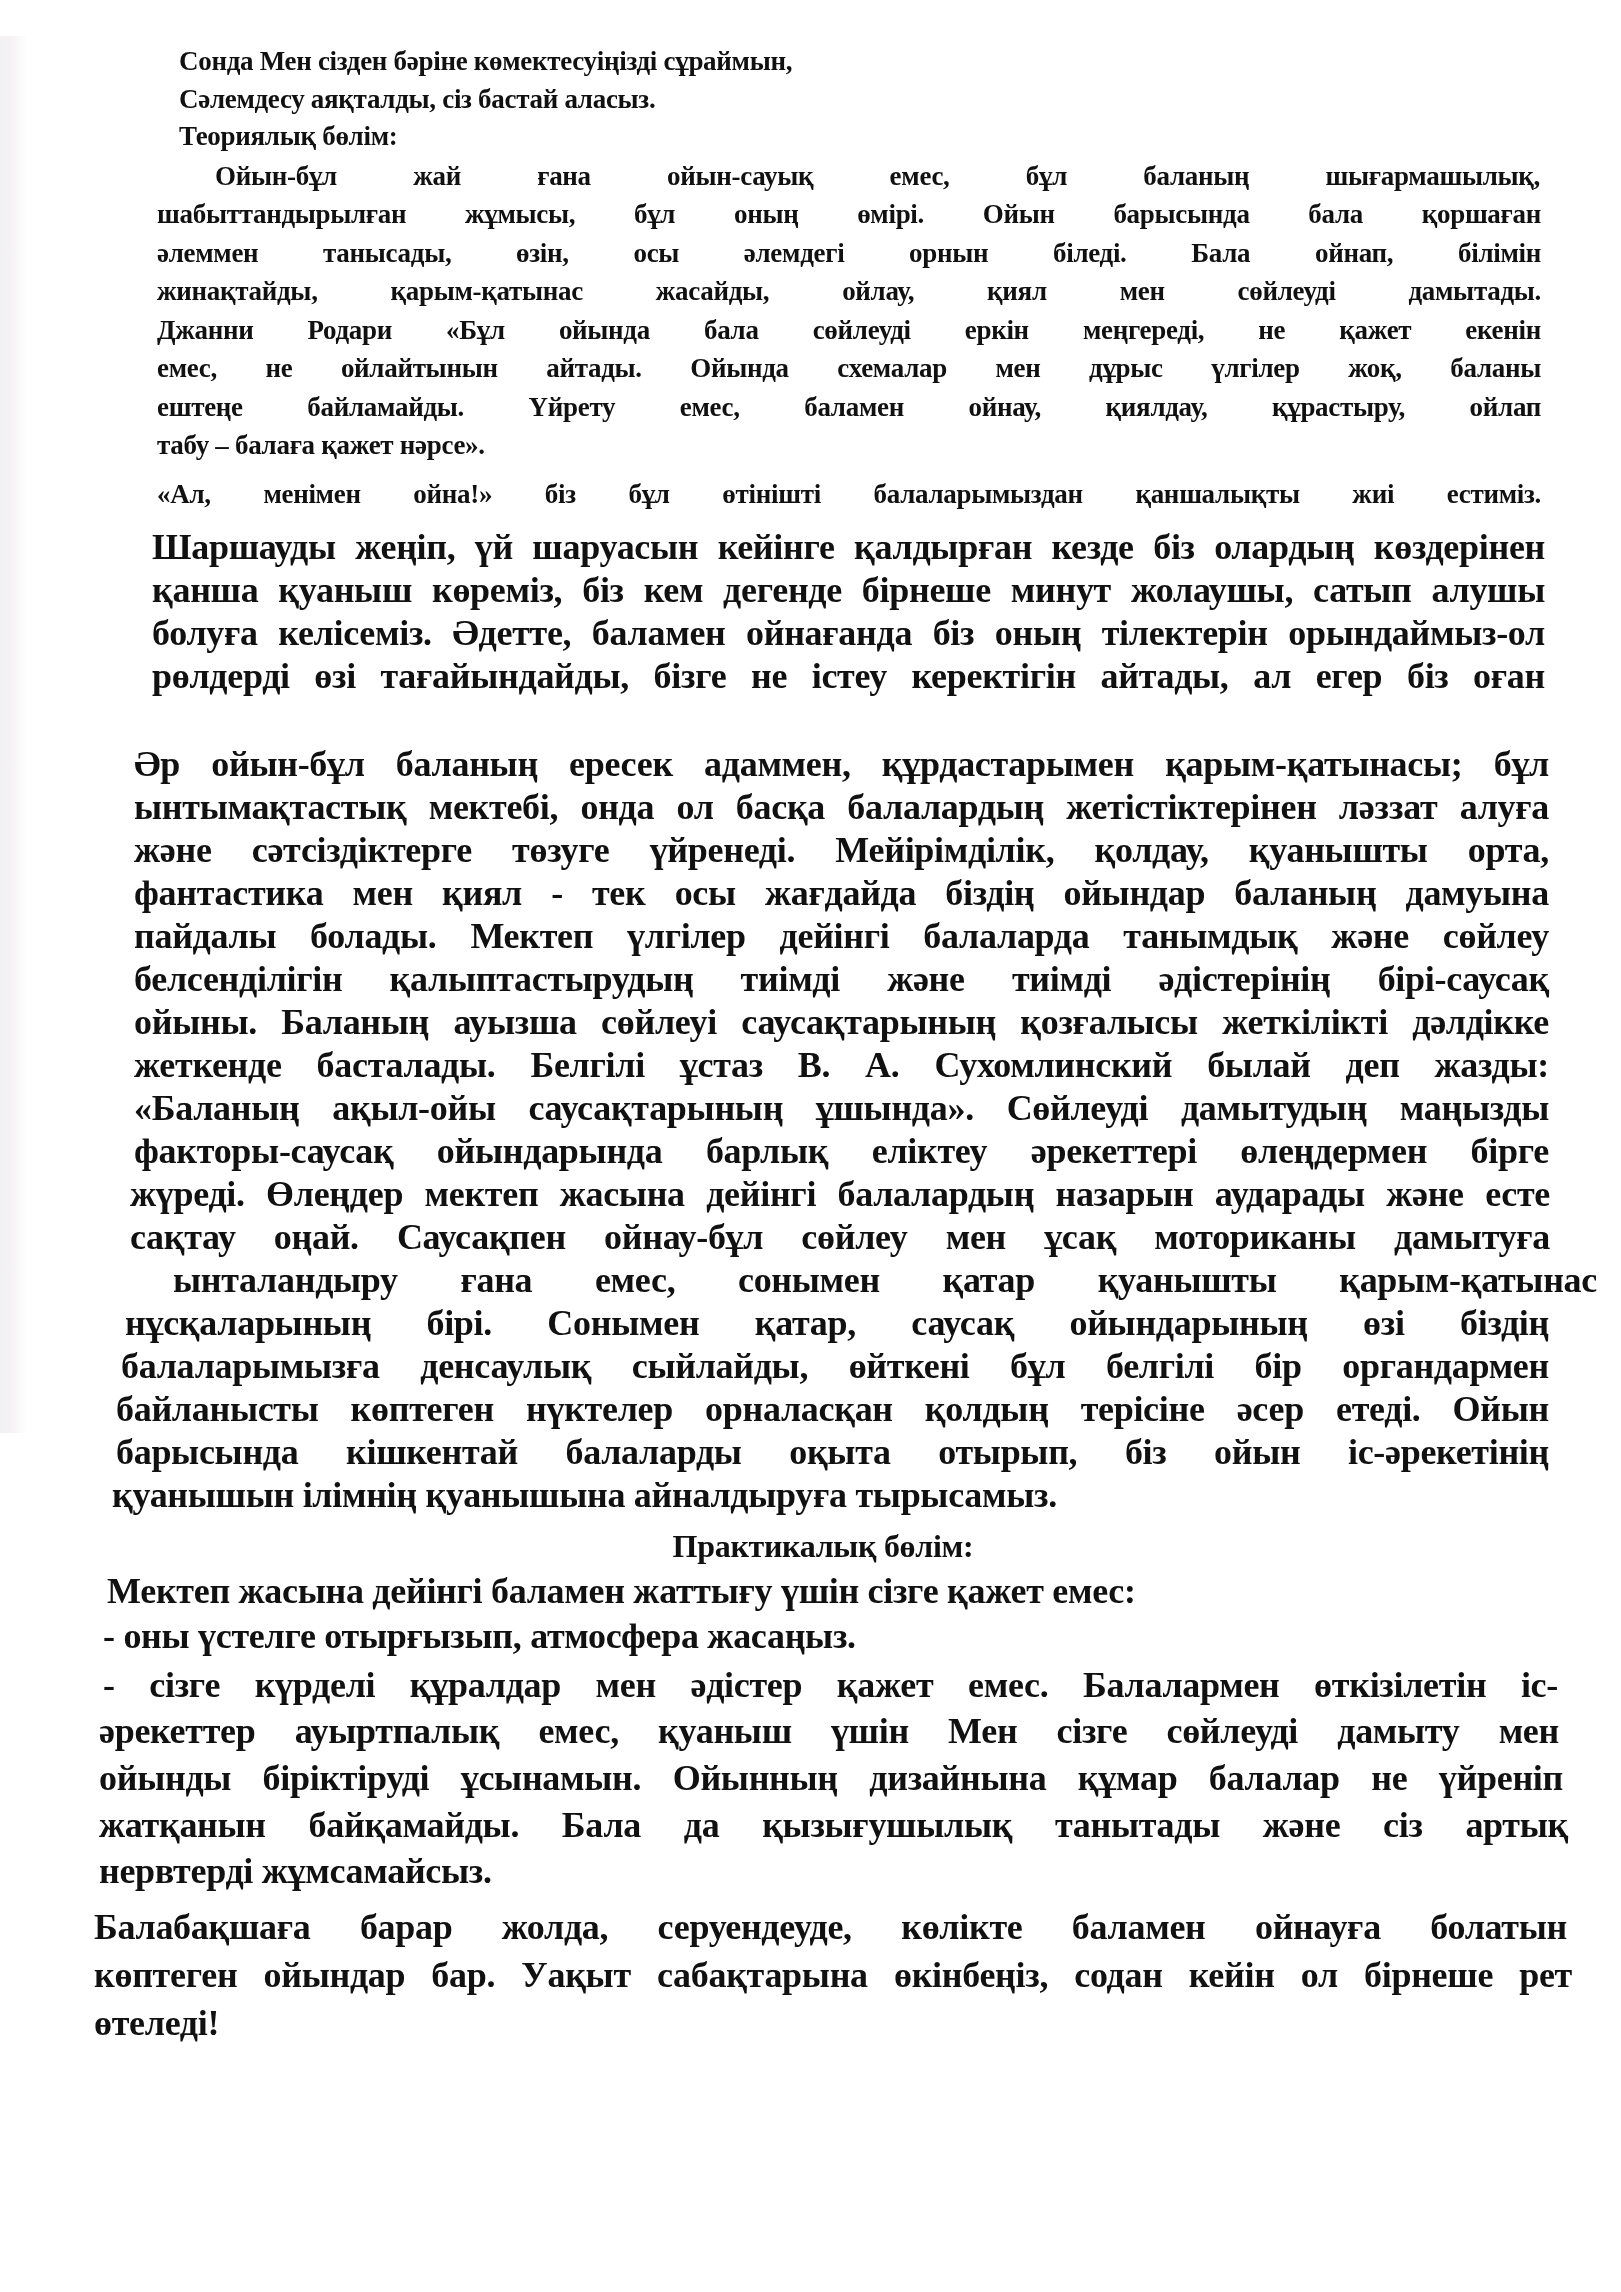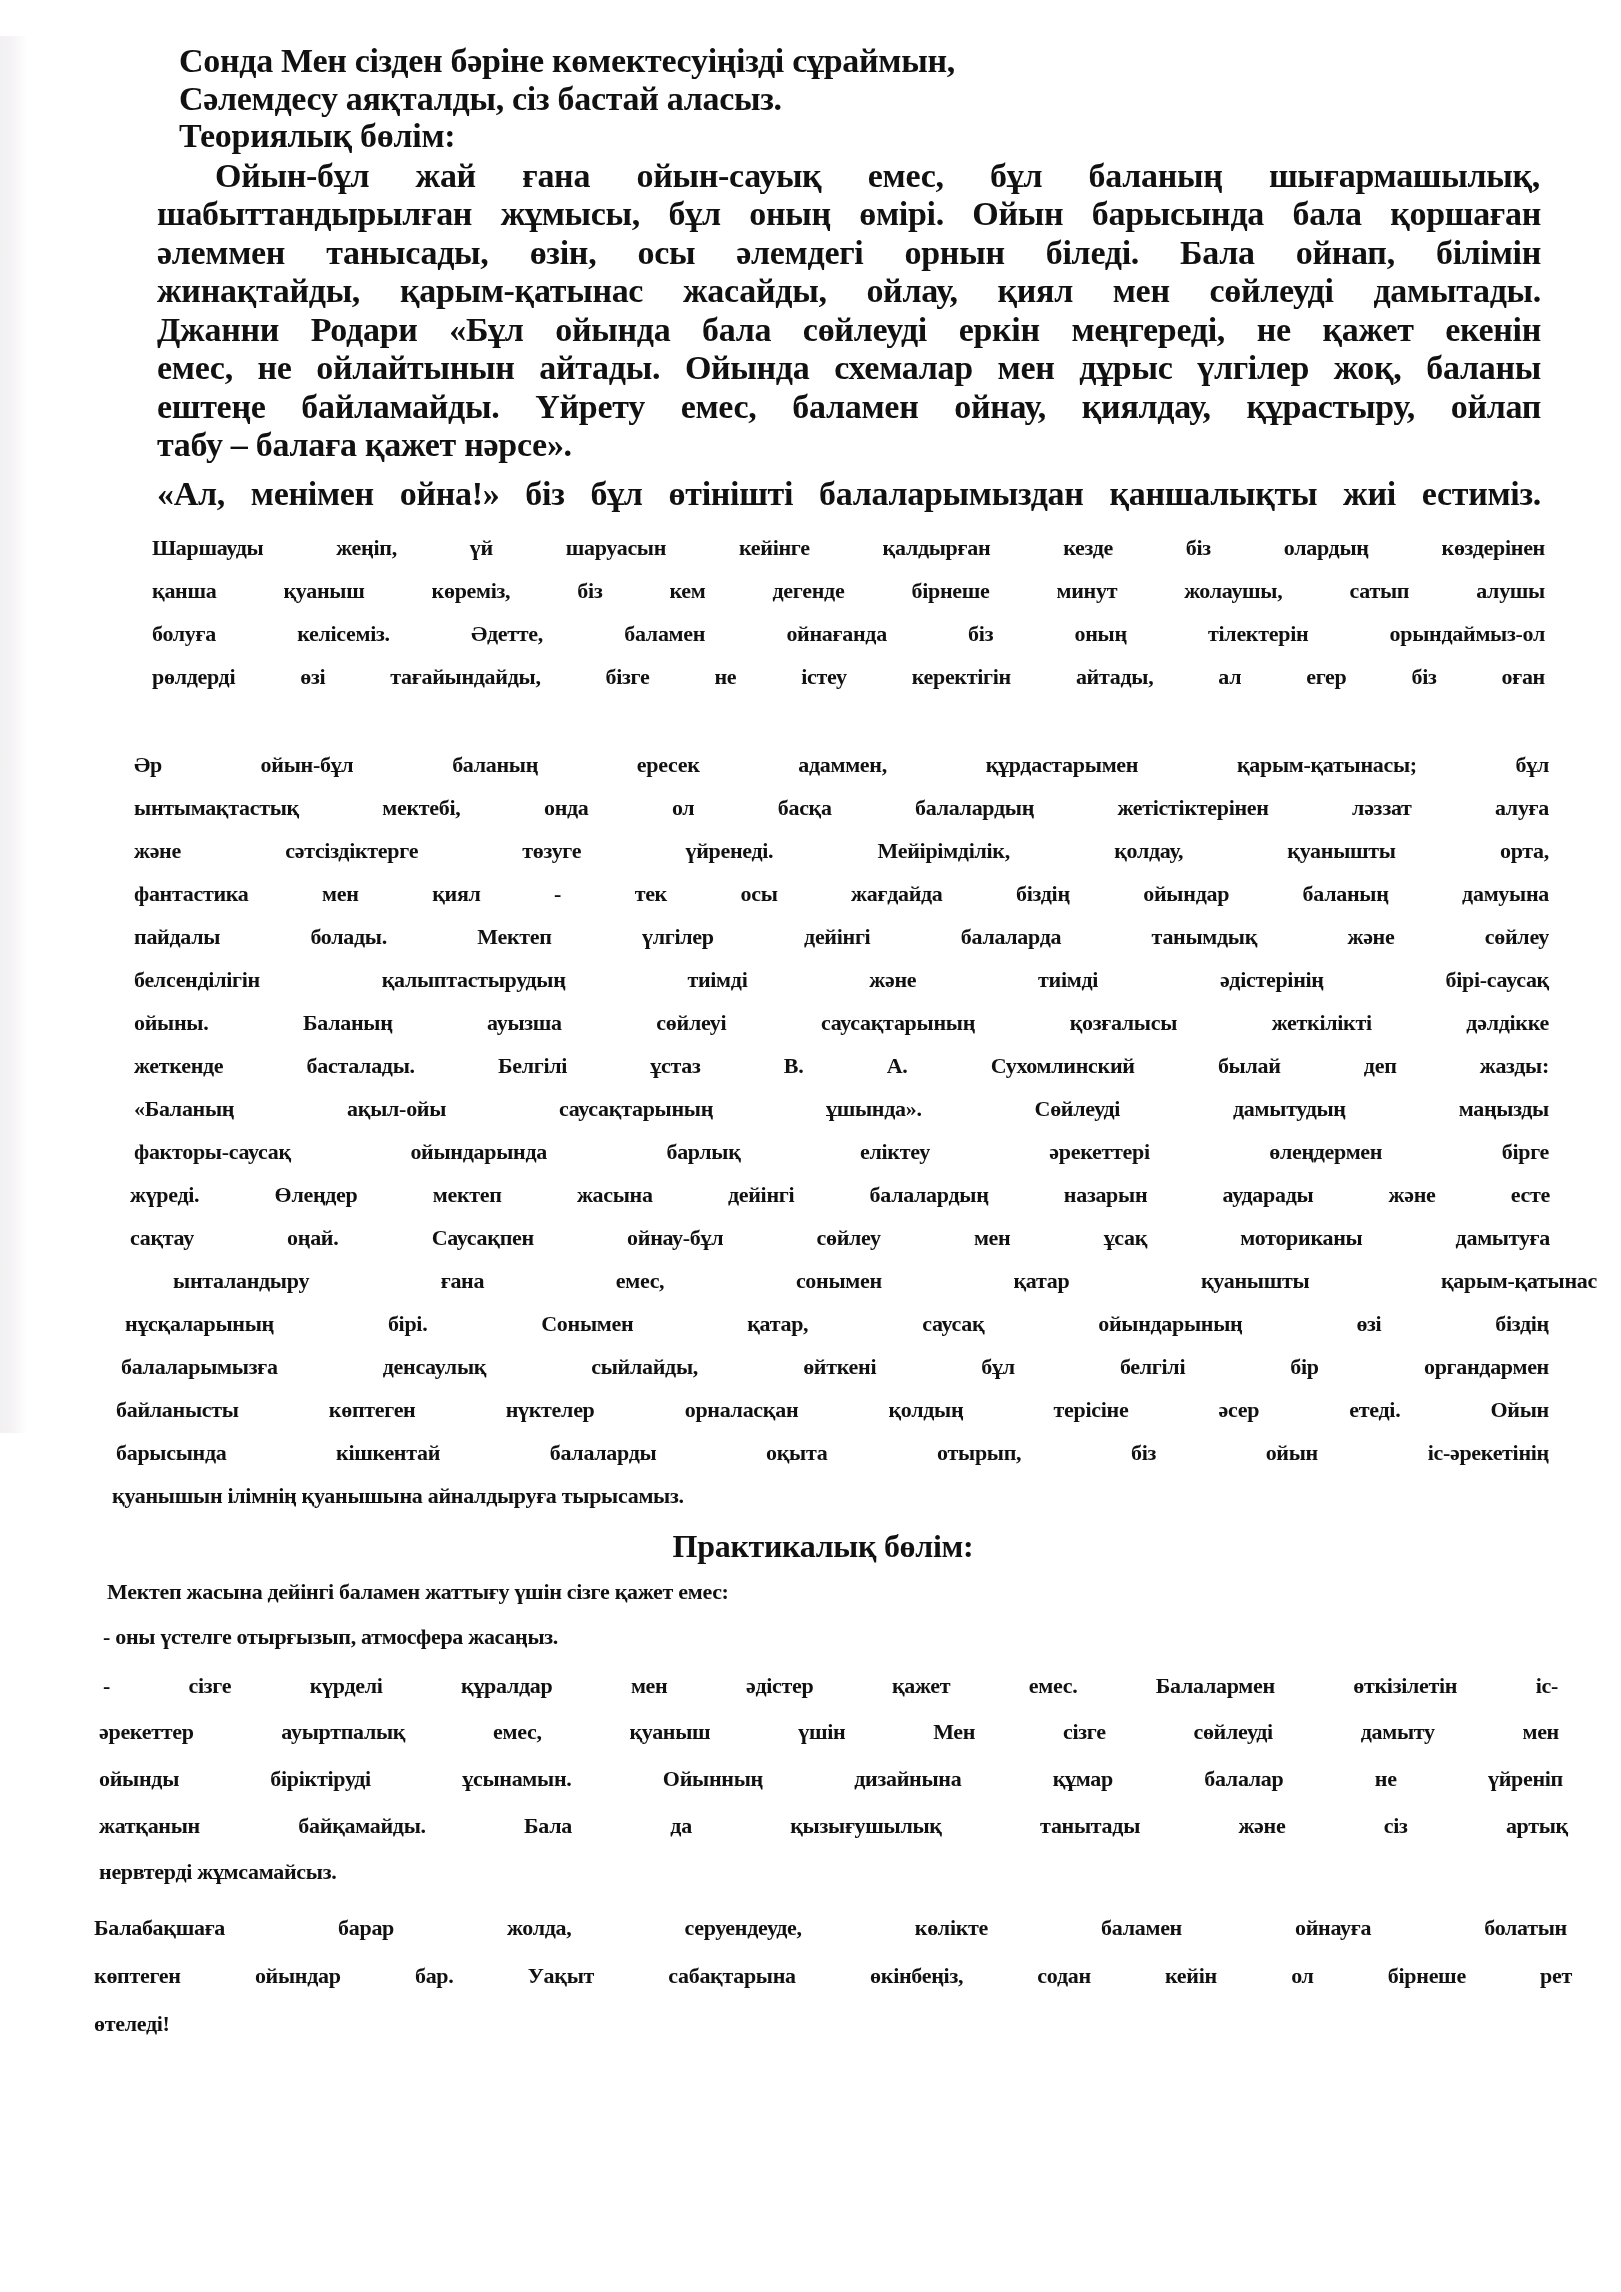"Сонда Мен сізден бәріне көмектесуіңізді" .small { font-size: 34px -> 27px }
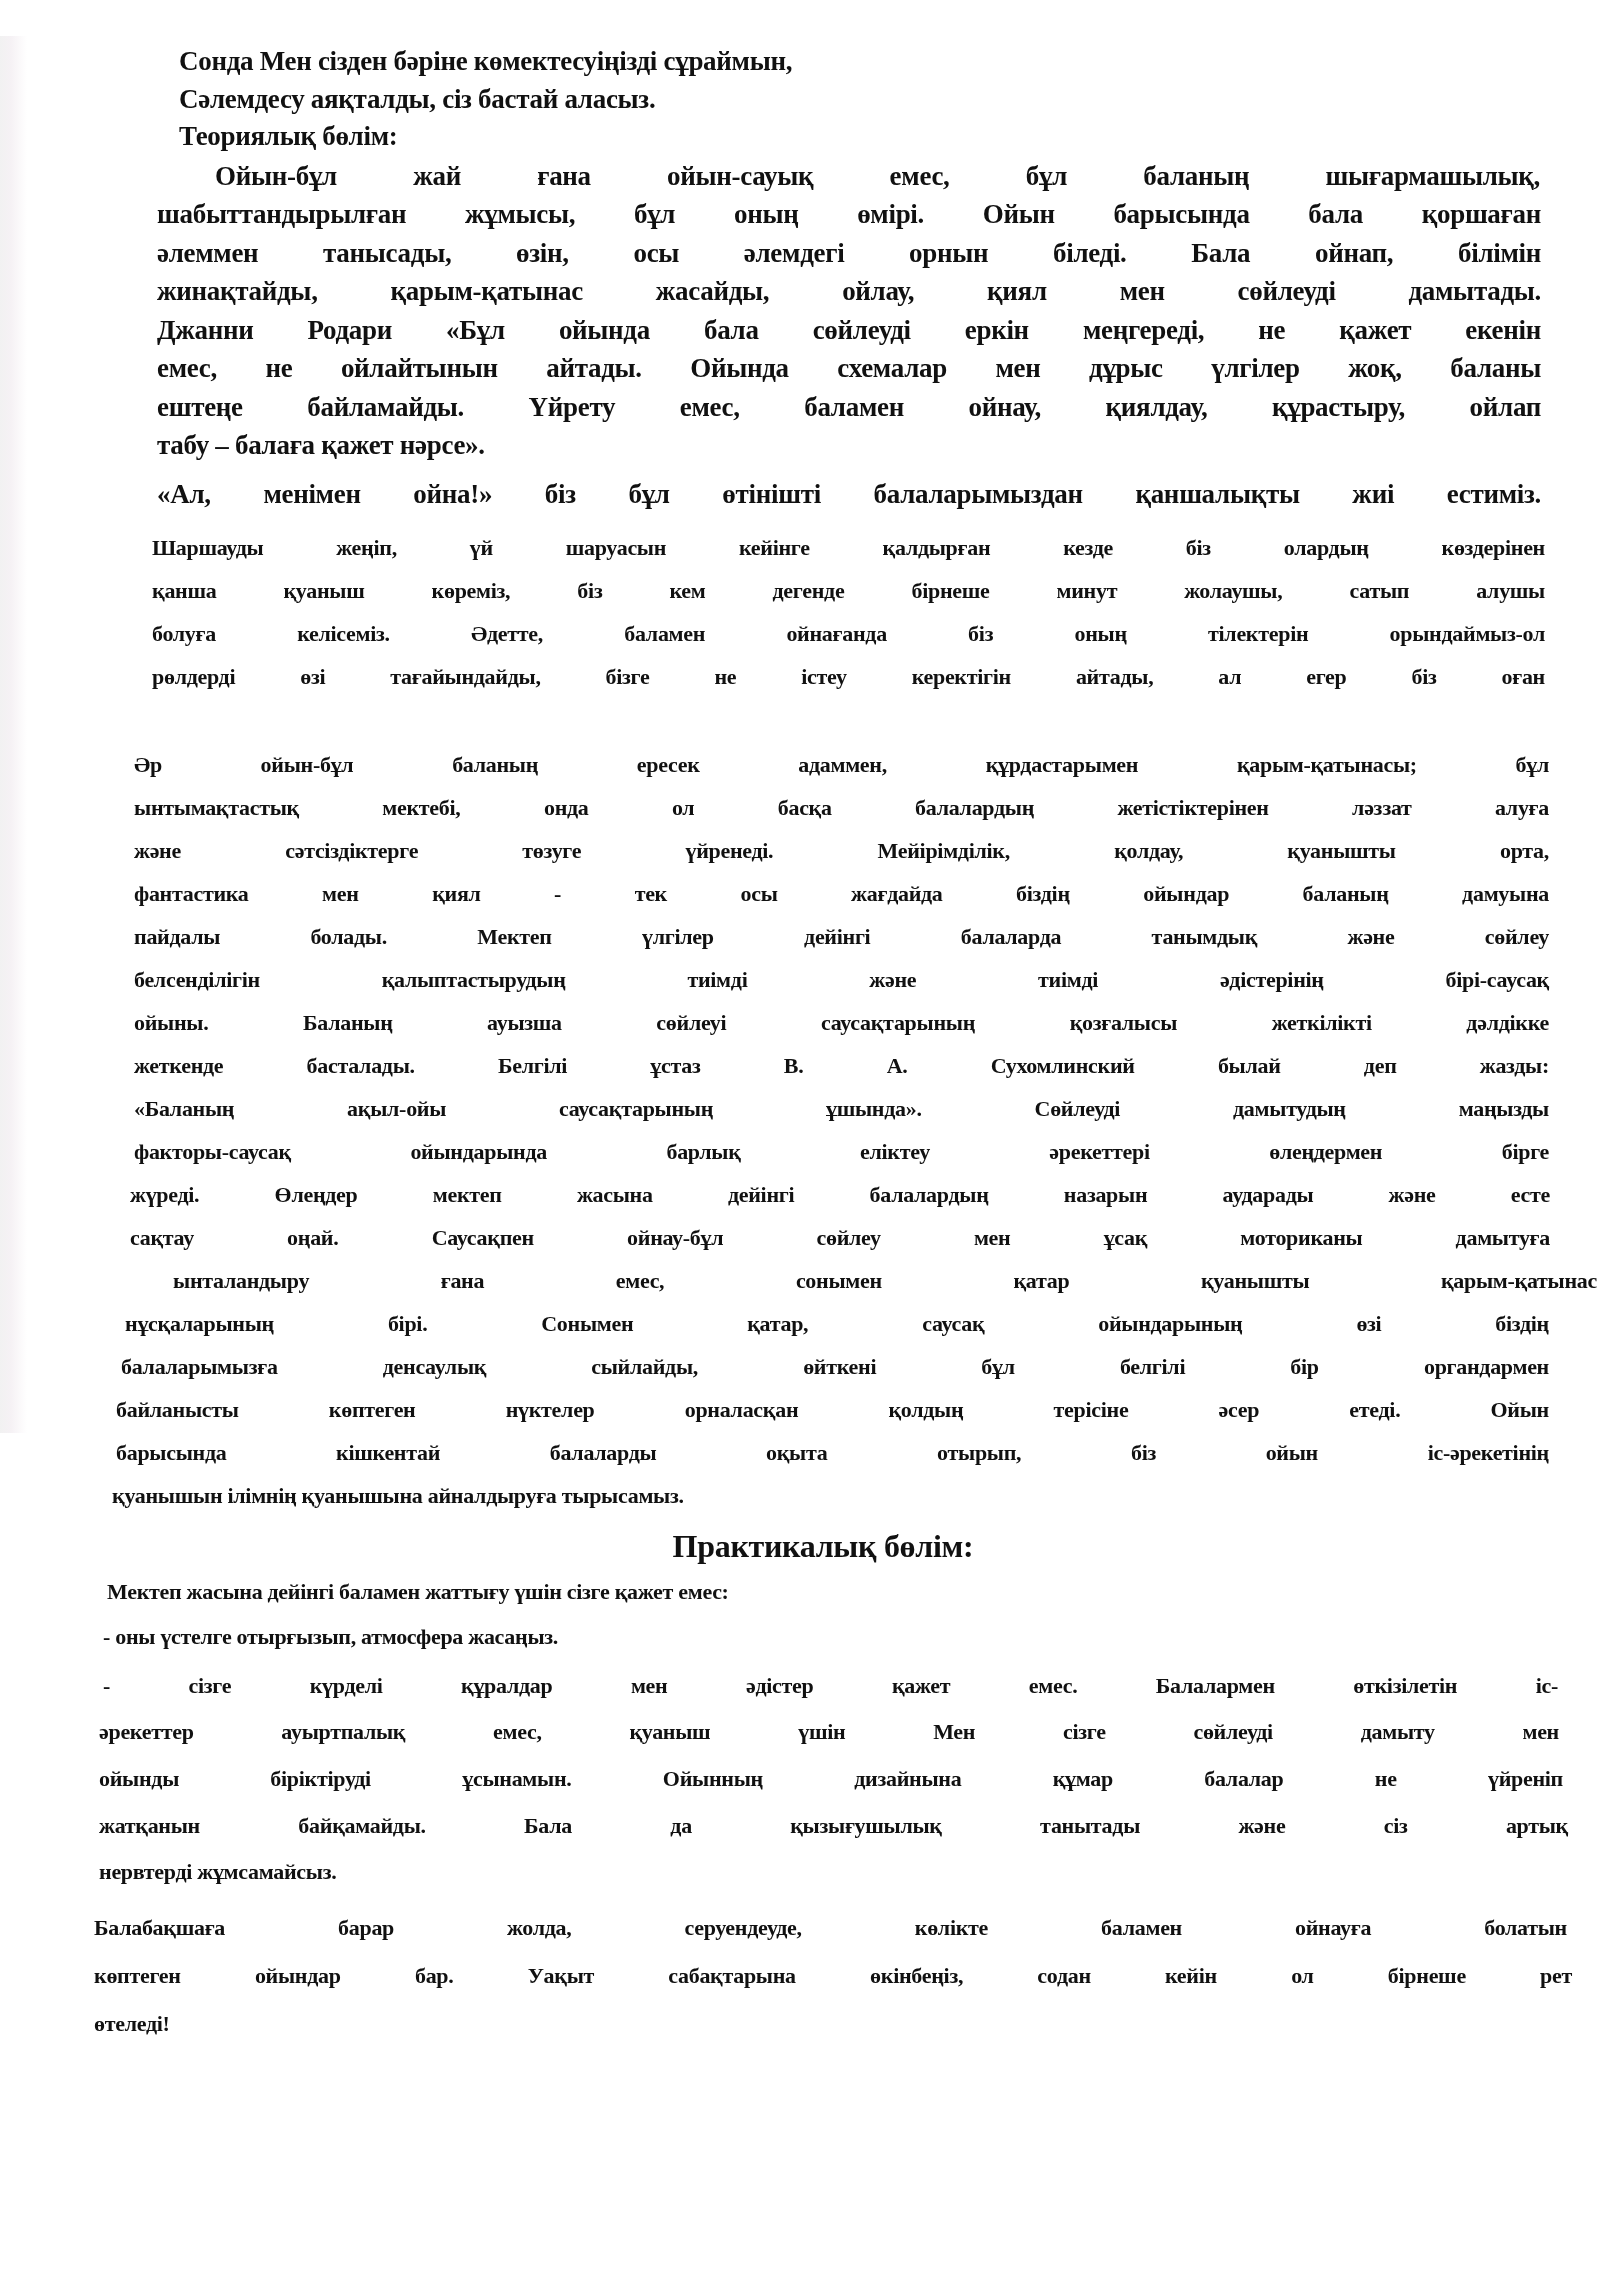"Шаршауды жеңіп, үй шаруасын кейінге" .line { font-size: 22px -> 36px }
